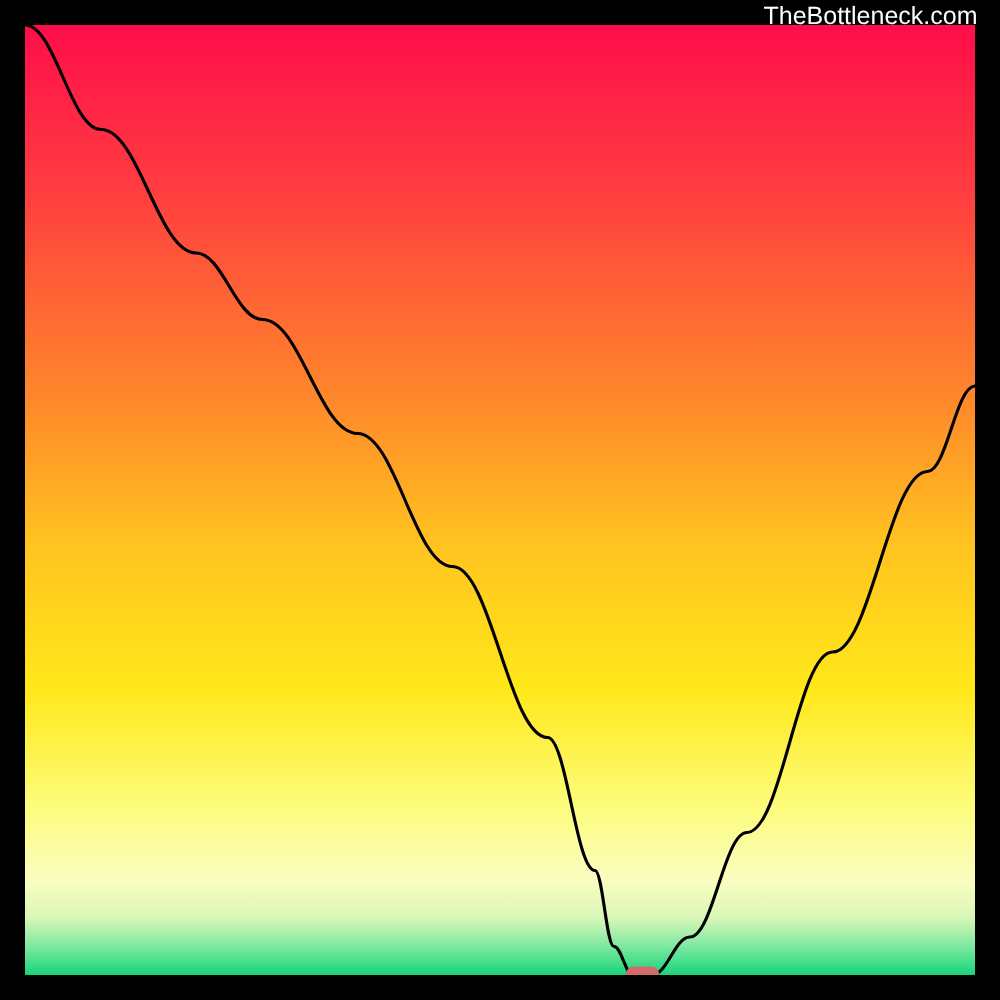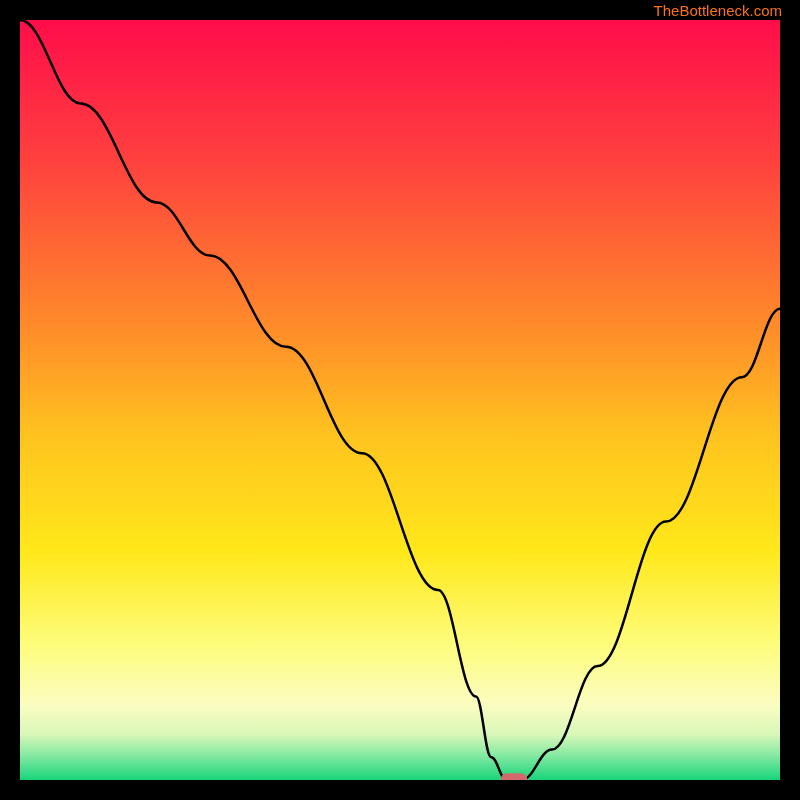"TheBottleneck.com" .watermark { color: #f97316 -> #ffffff; font-size: 15px -> 20px }
